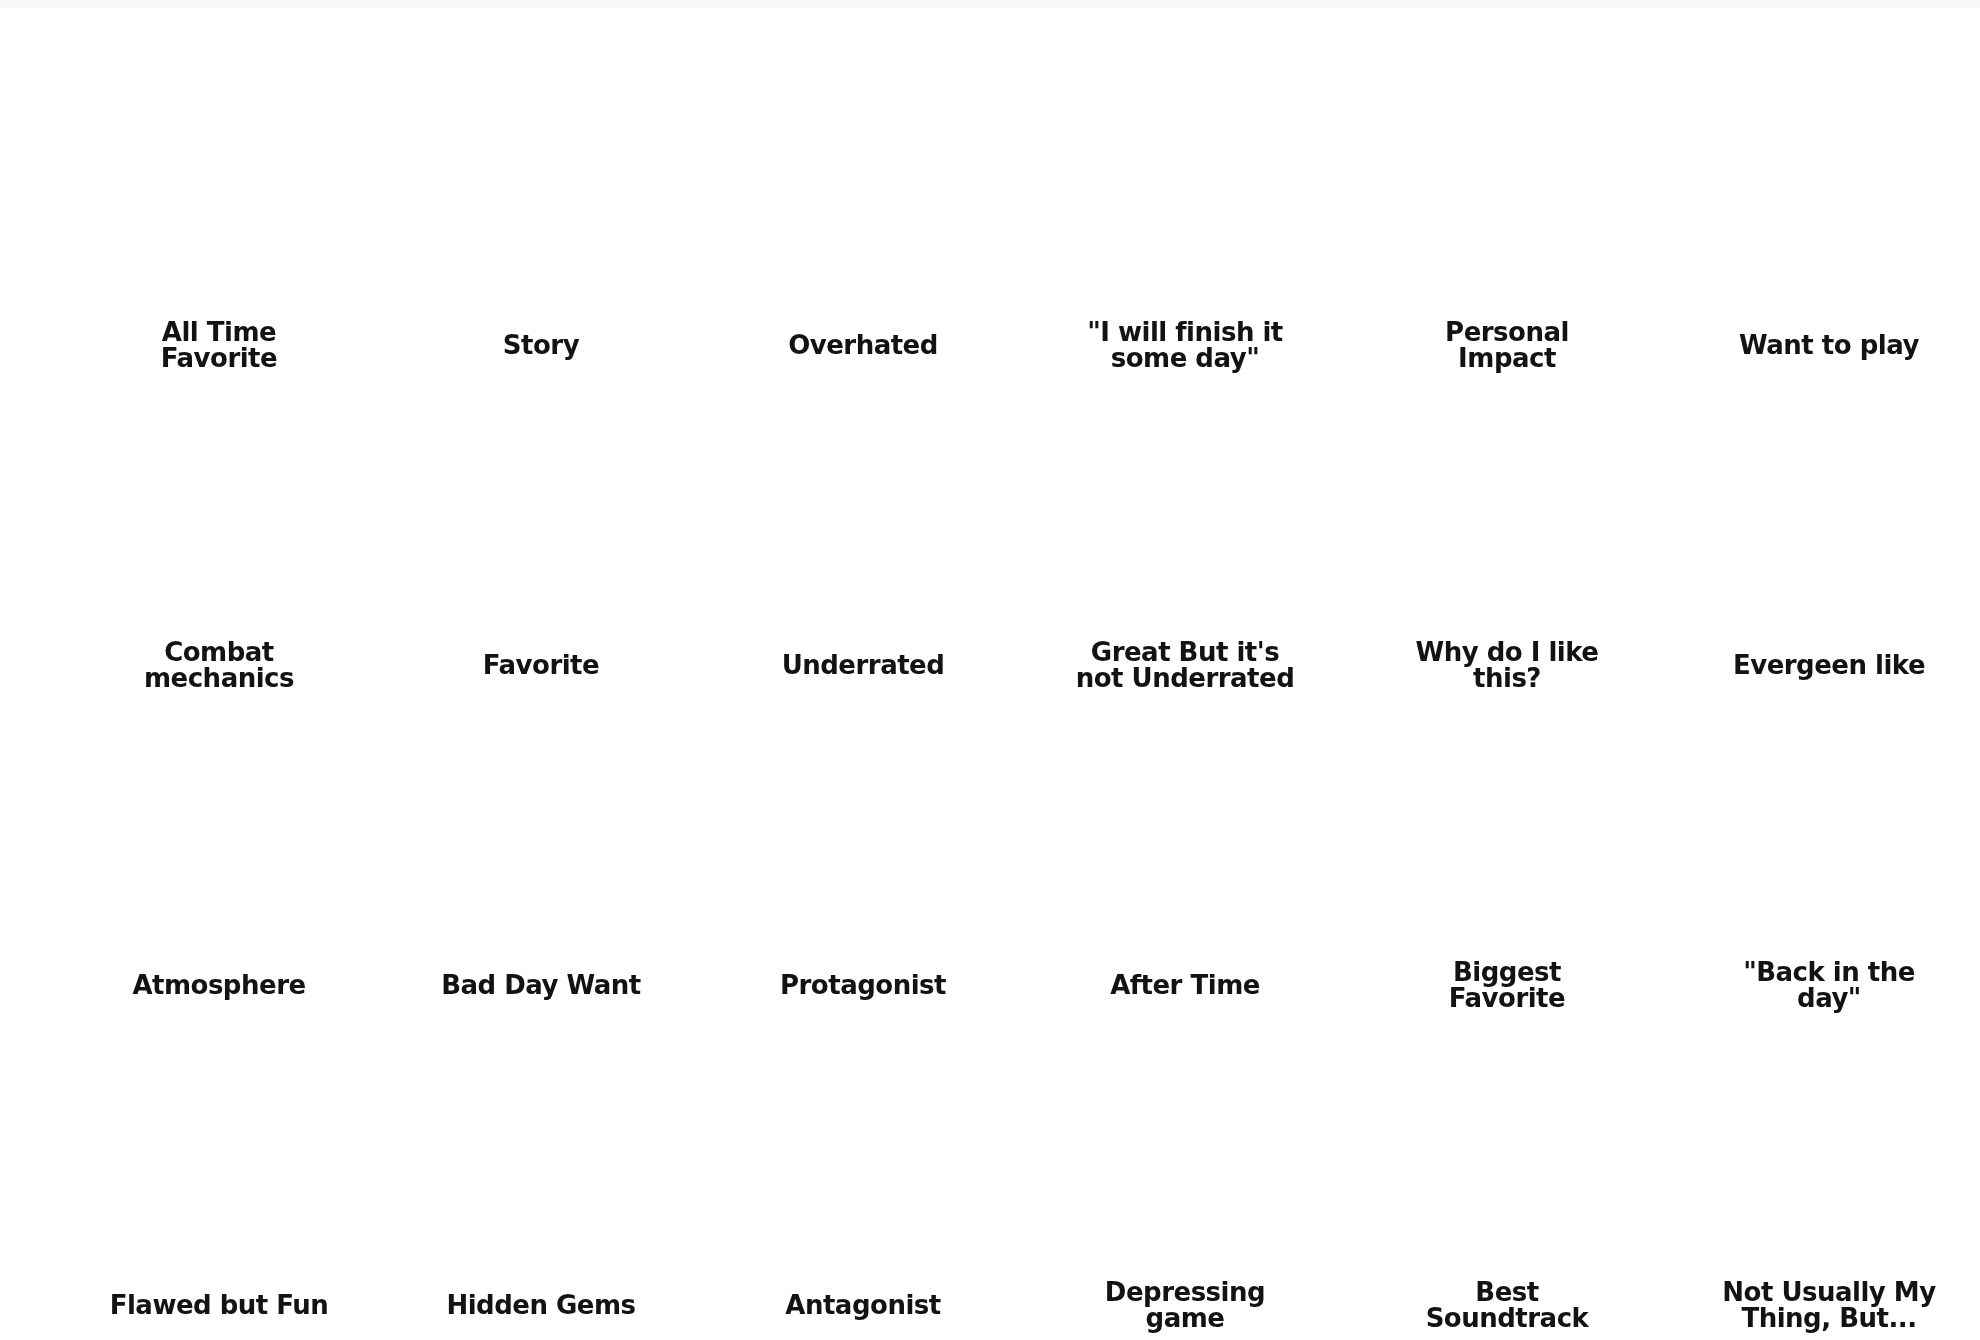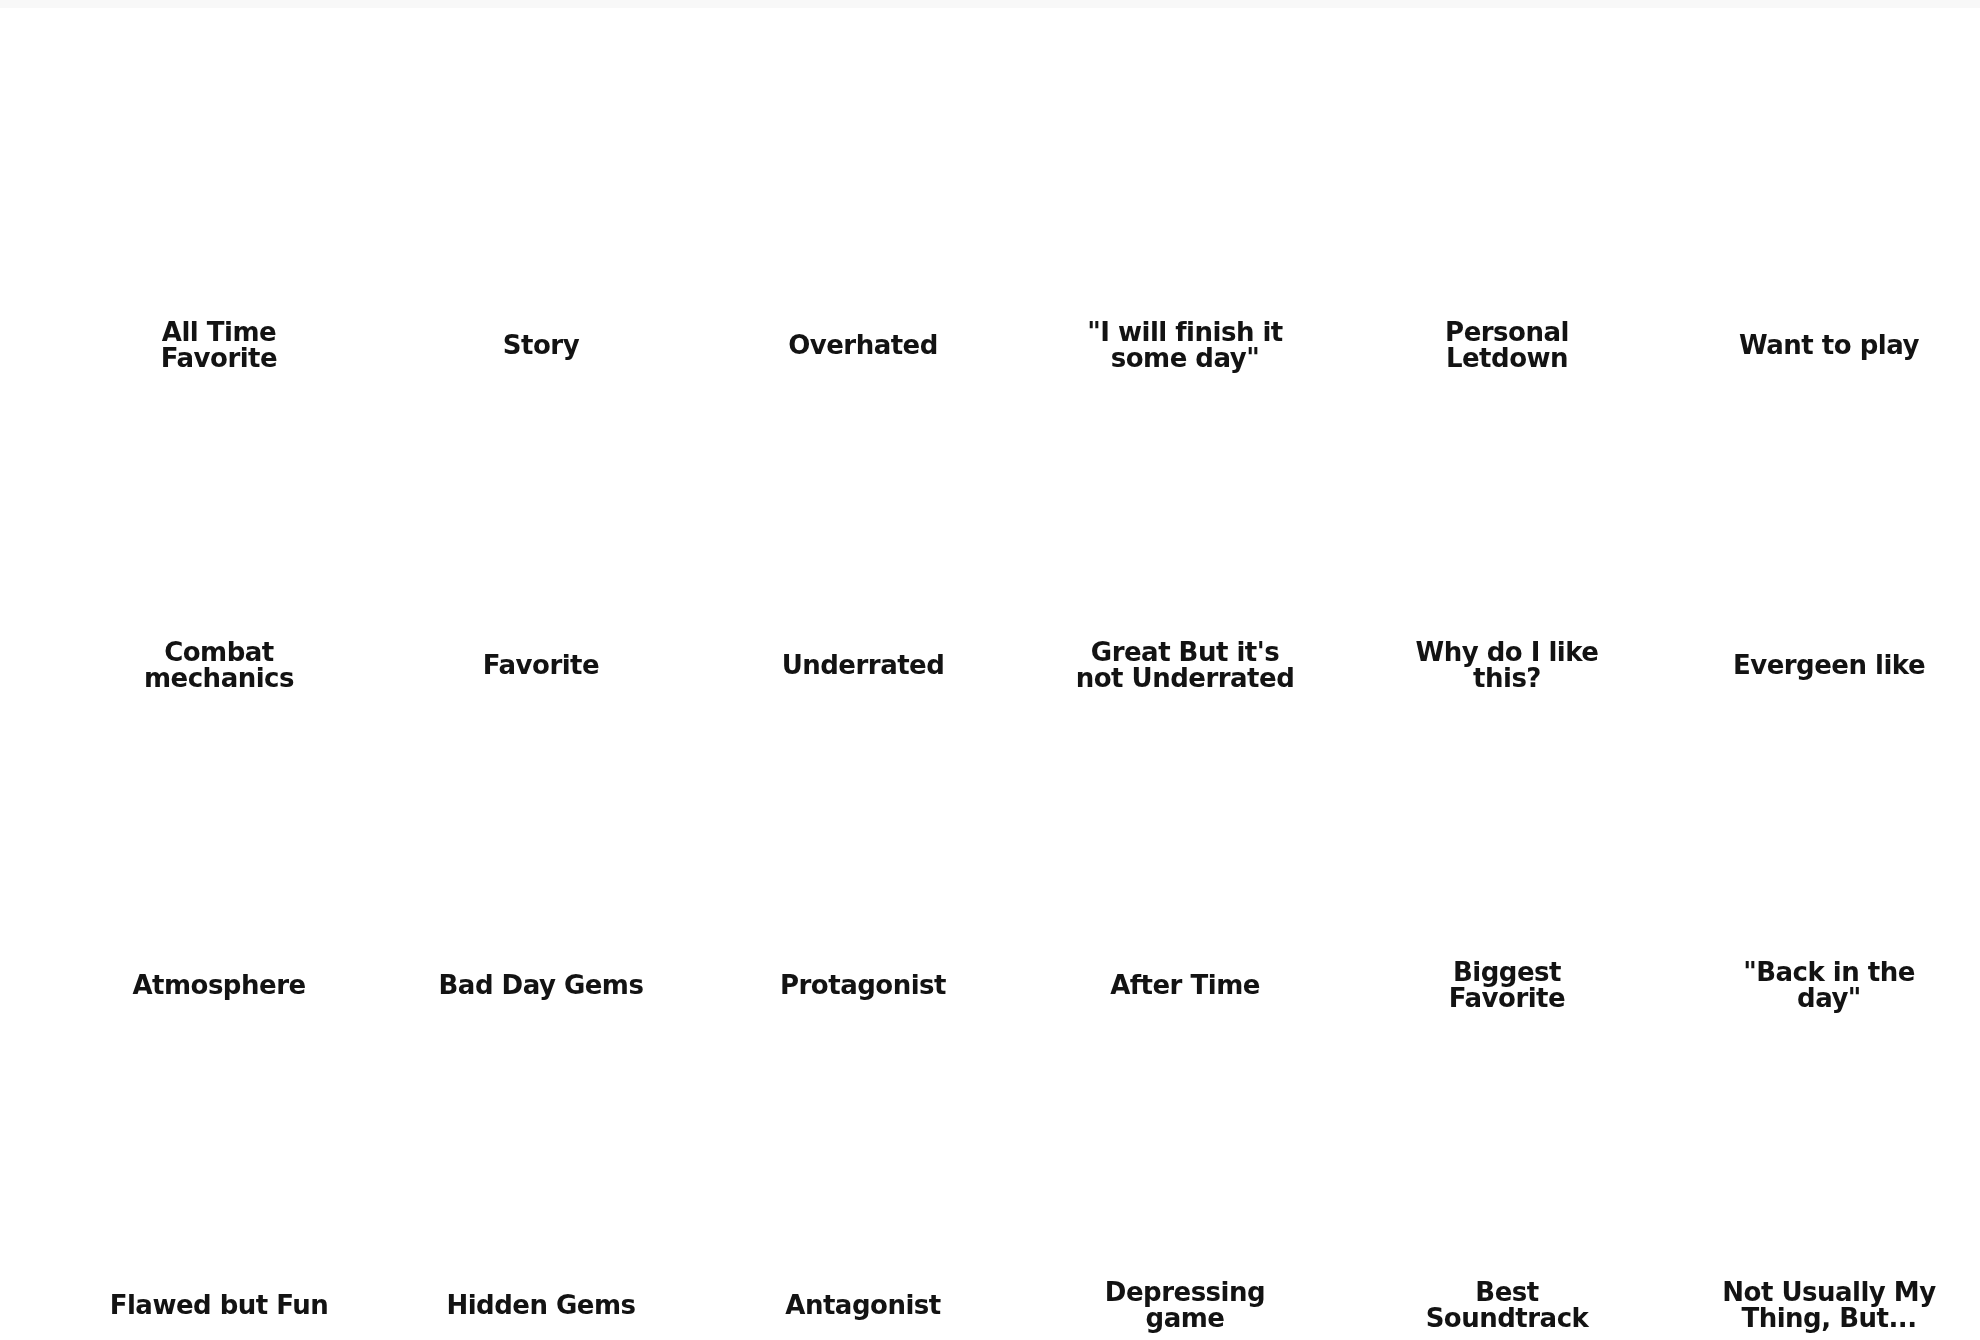"Personal" div.cell { text: Letdown -> Impact }
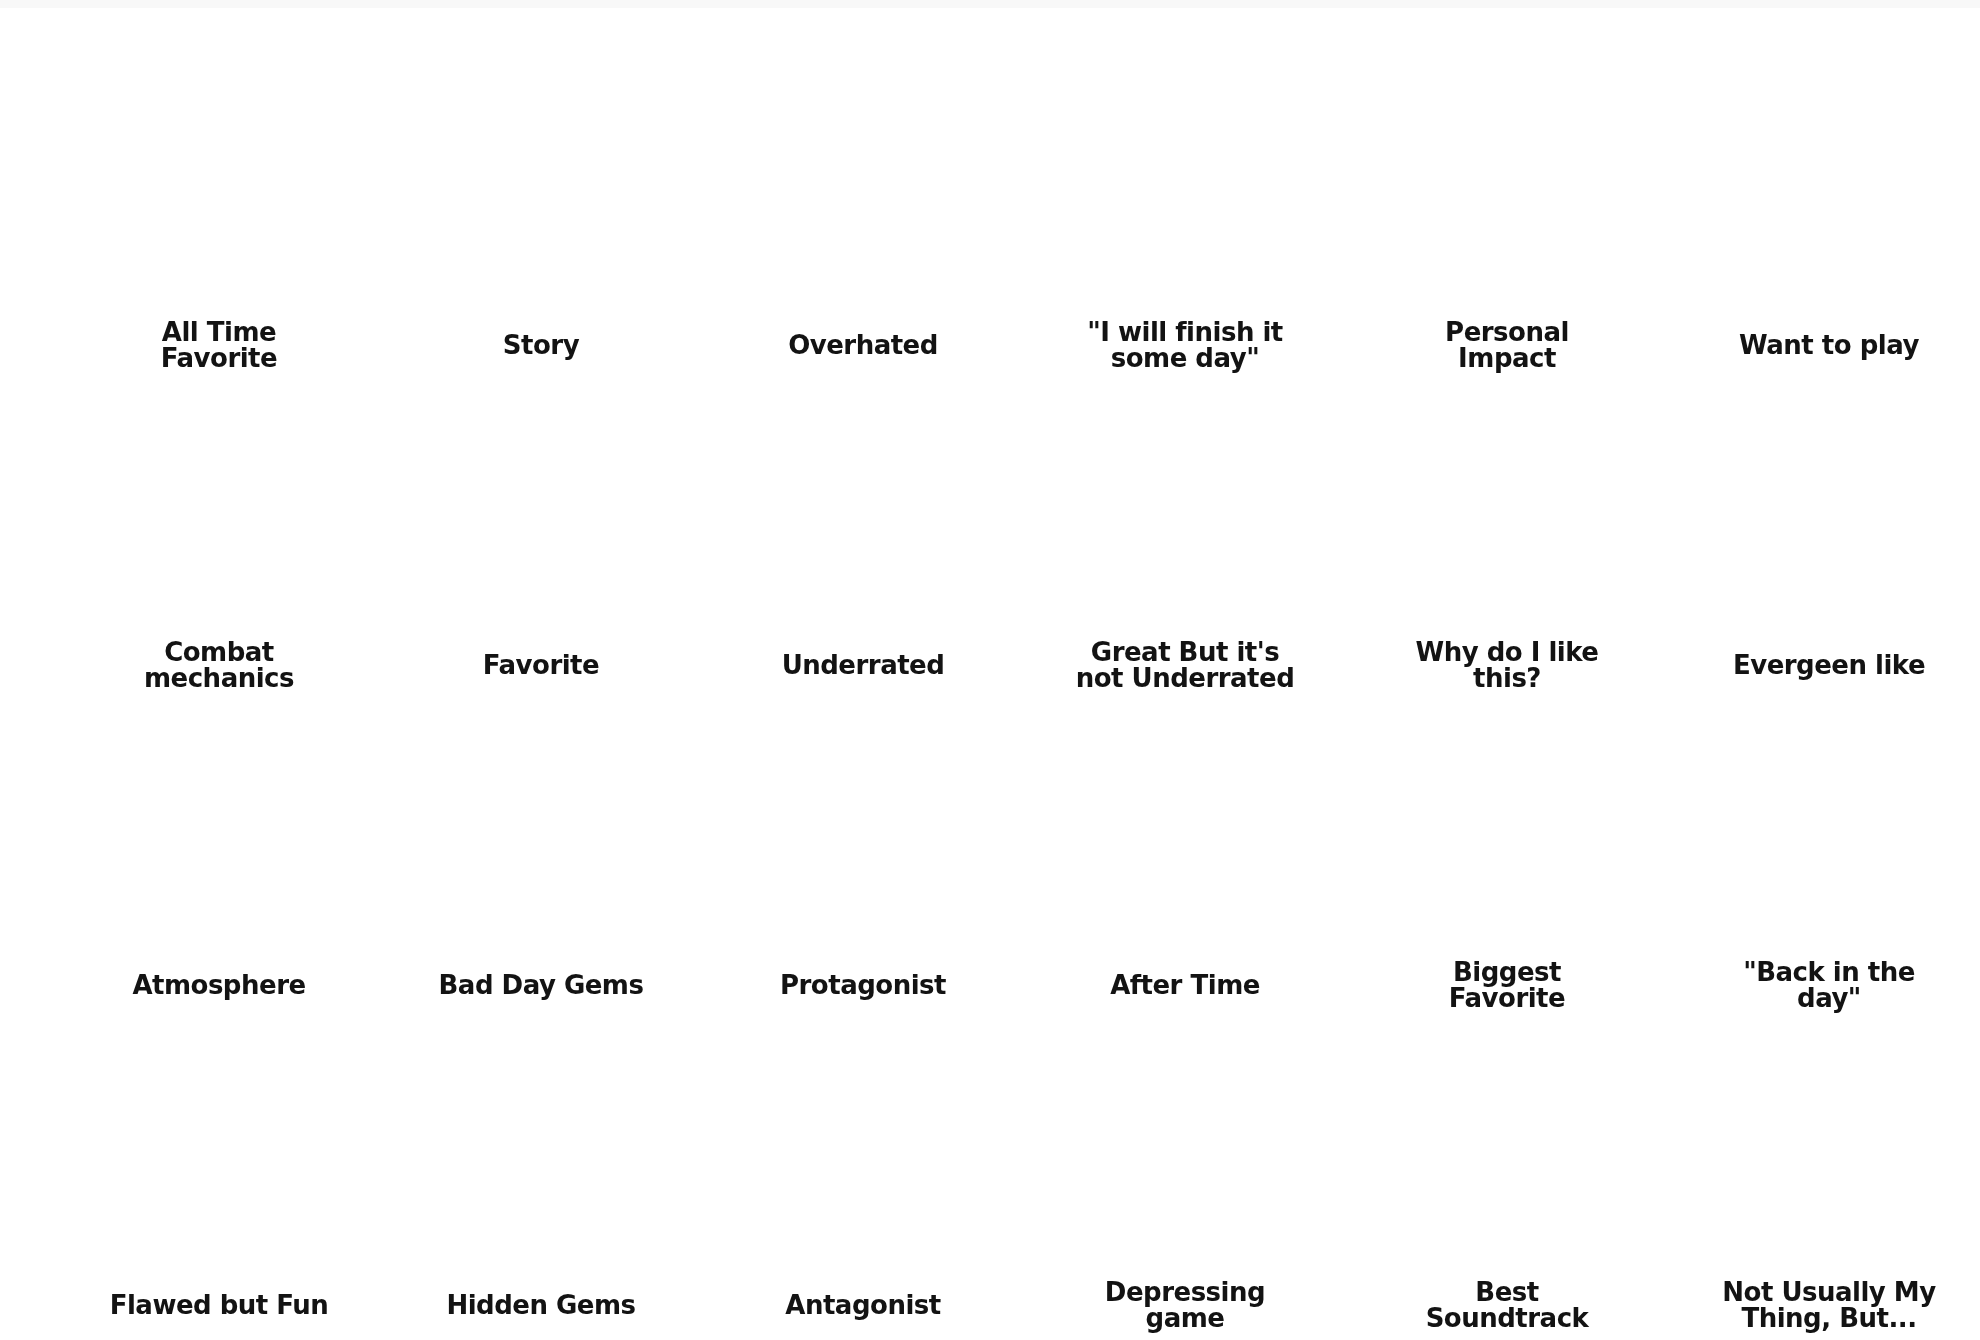"Bad Day Gems" div.cell { text: Gems -> Want }
